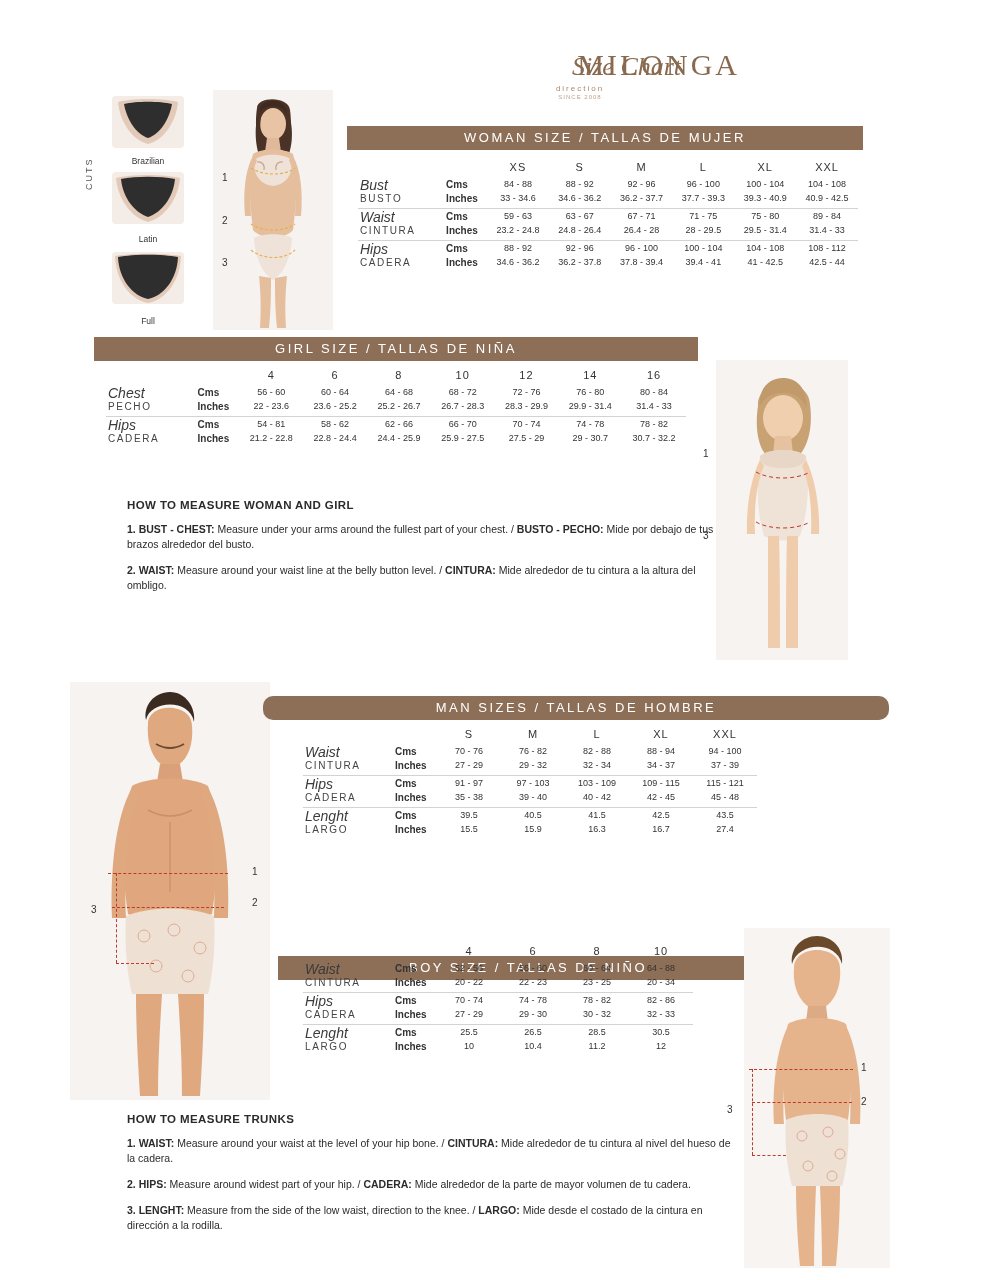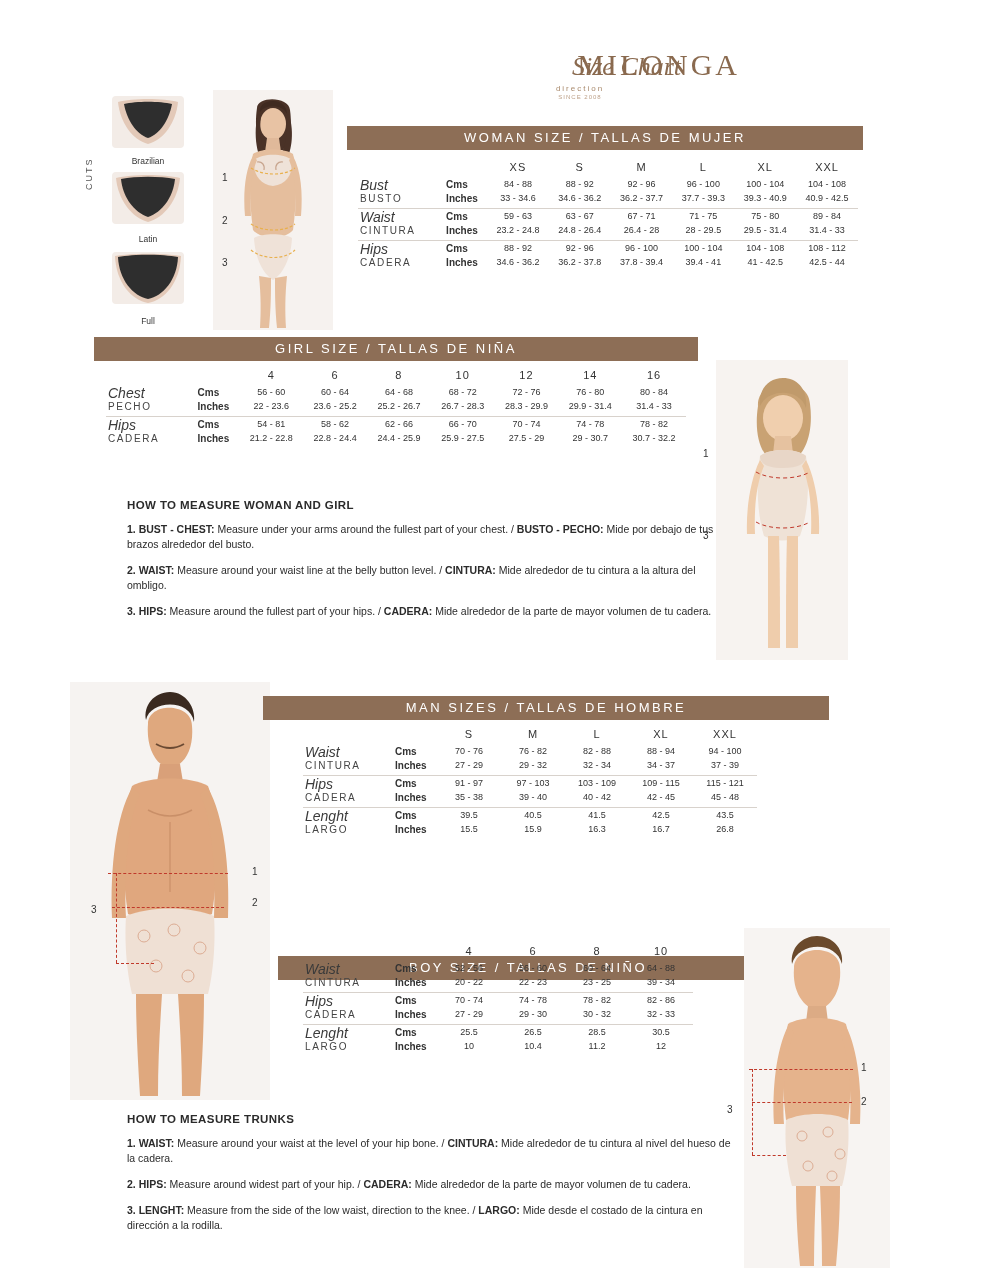"3. HIPS: Measure around the" p { html: <p> <b>3. </b><b>HIPS:</b><span> Measure around the fullest part of your hips. / </span><b>CADERA:</b><span> Mide alrededor de la parte de mayor volumen de tu cadera.</span> </p> -> none }
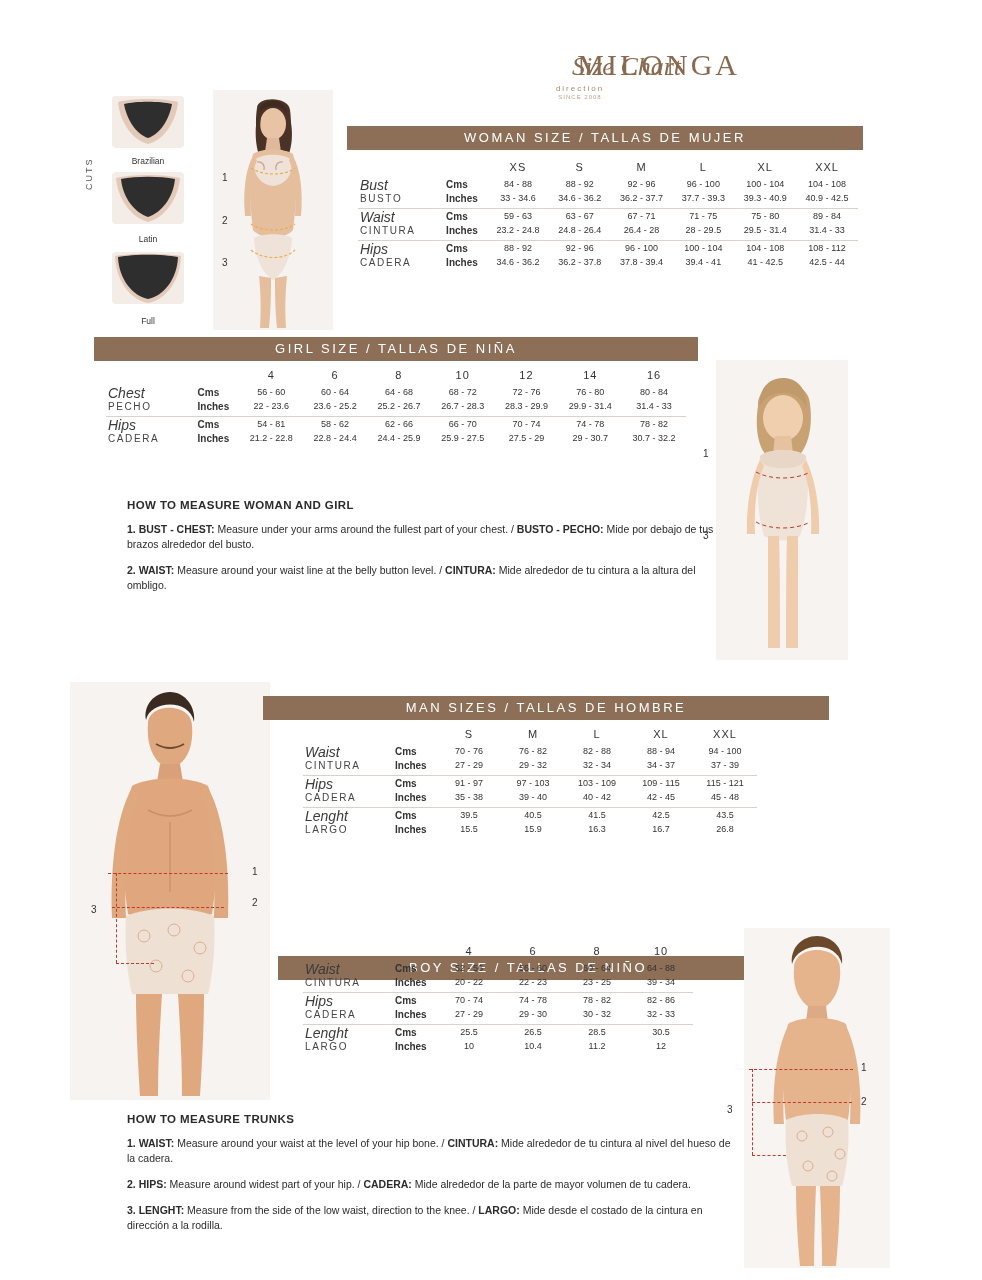"MAN SIZES / TALLAS DE" div.bar { border-radius: none -> 10px; width: 566px -> 626px }
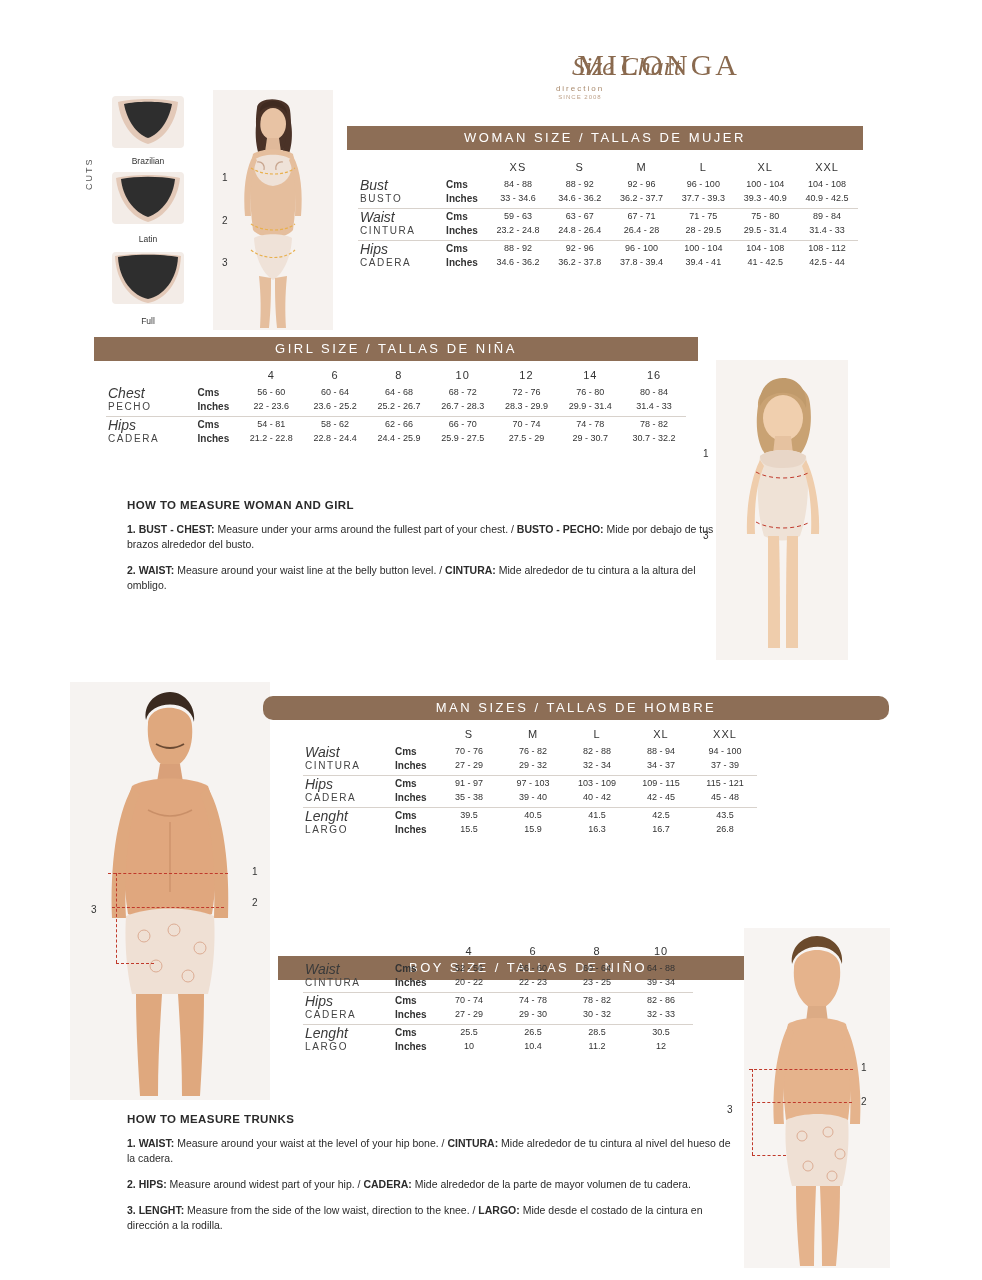"26.8" td.val { text: 26.8 -> 27.4 }
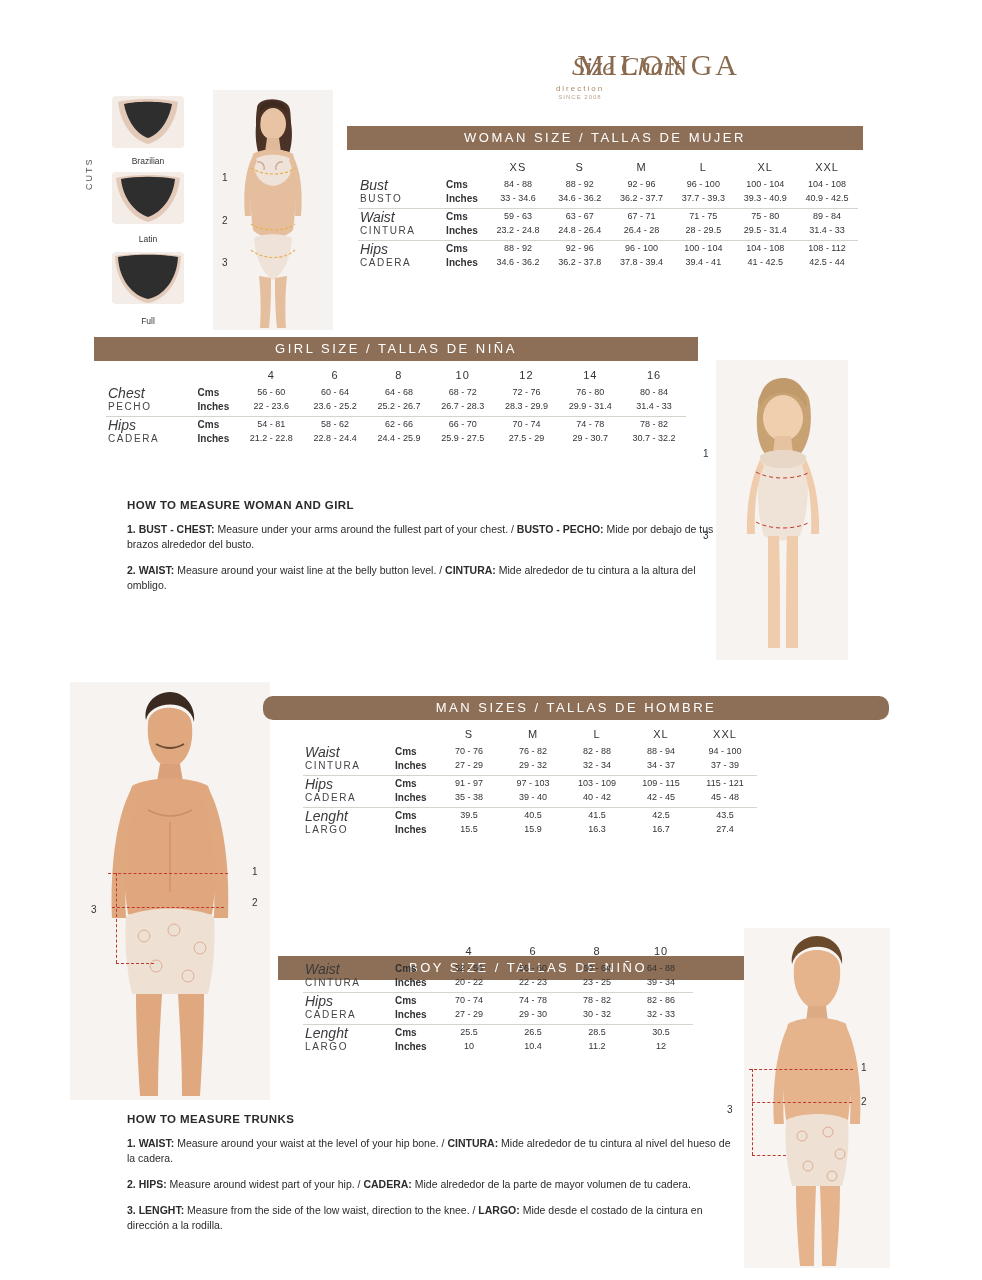"39 - 34" td.val { text: 39 -> 20 }
